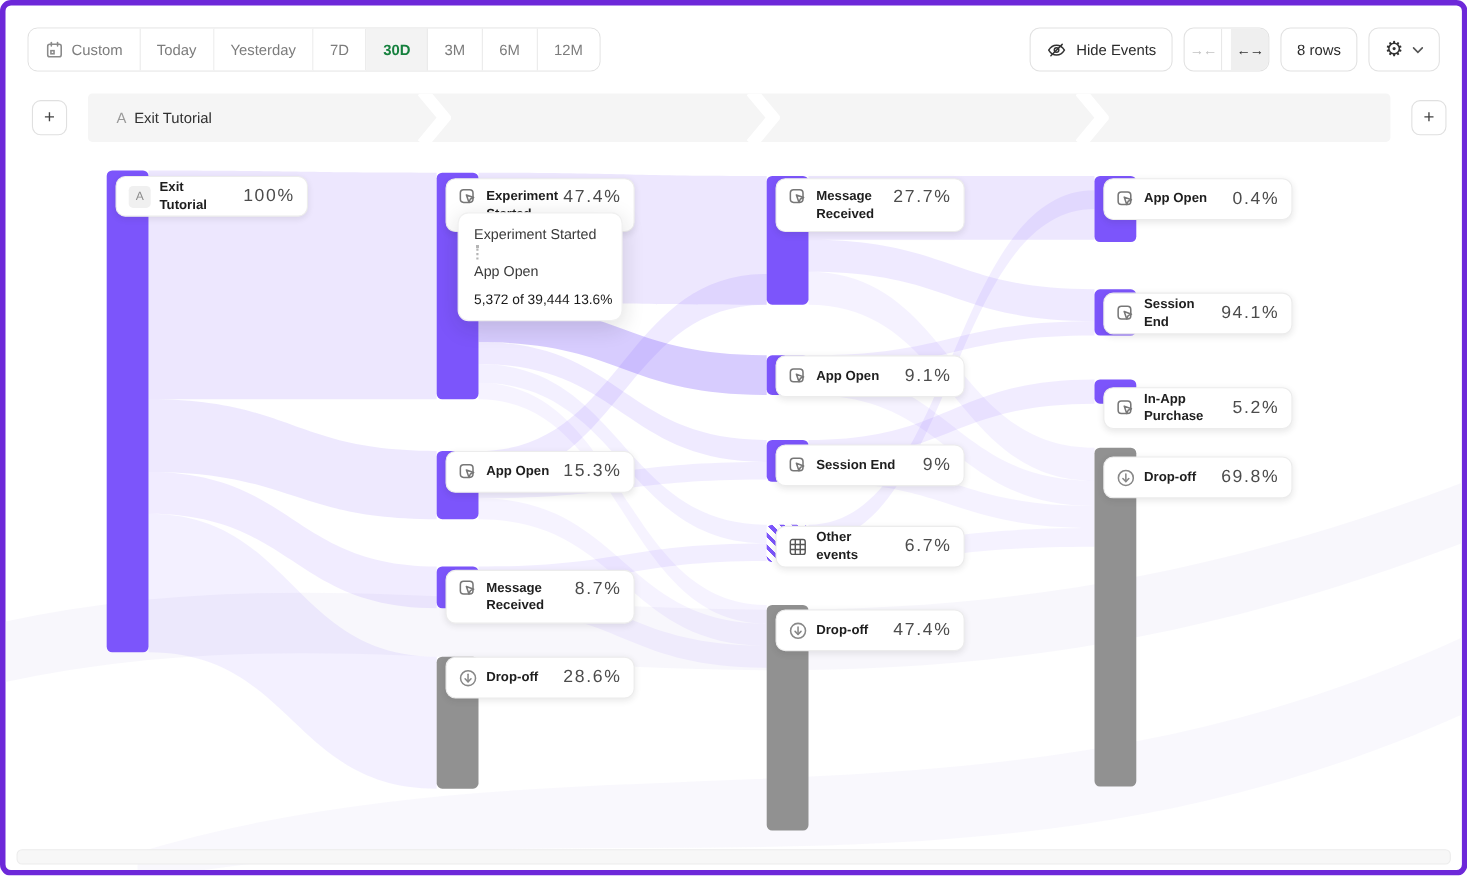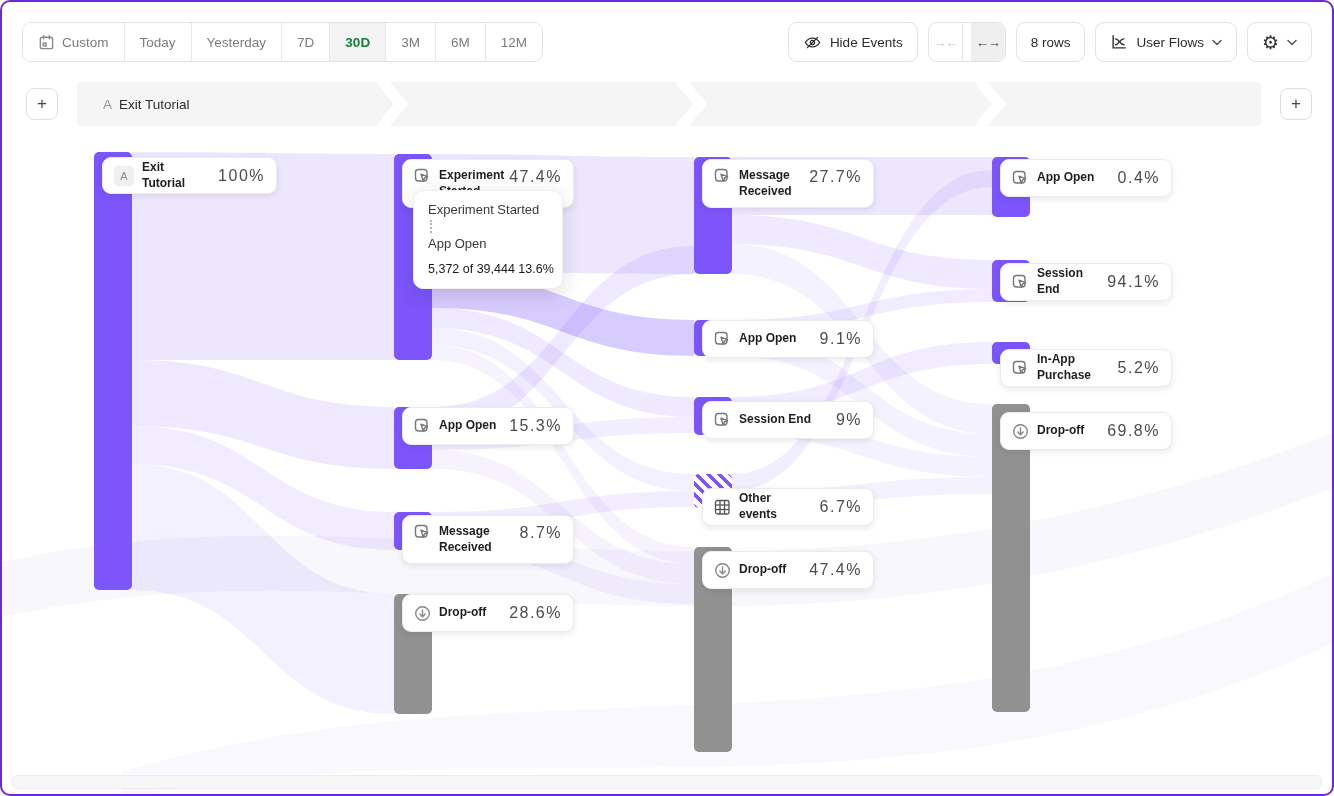"Custom" .app { border: 2px solid #6d28d9 -> 5px solid #6d28d9 }
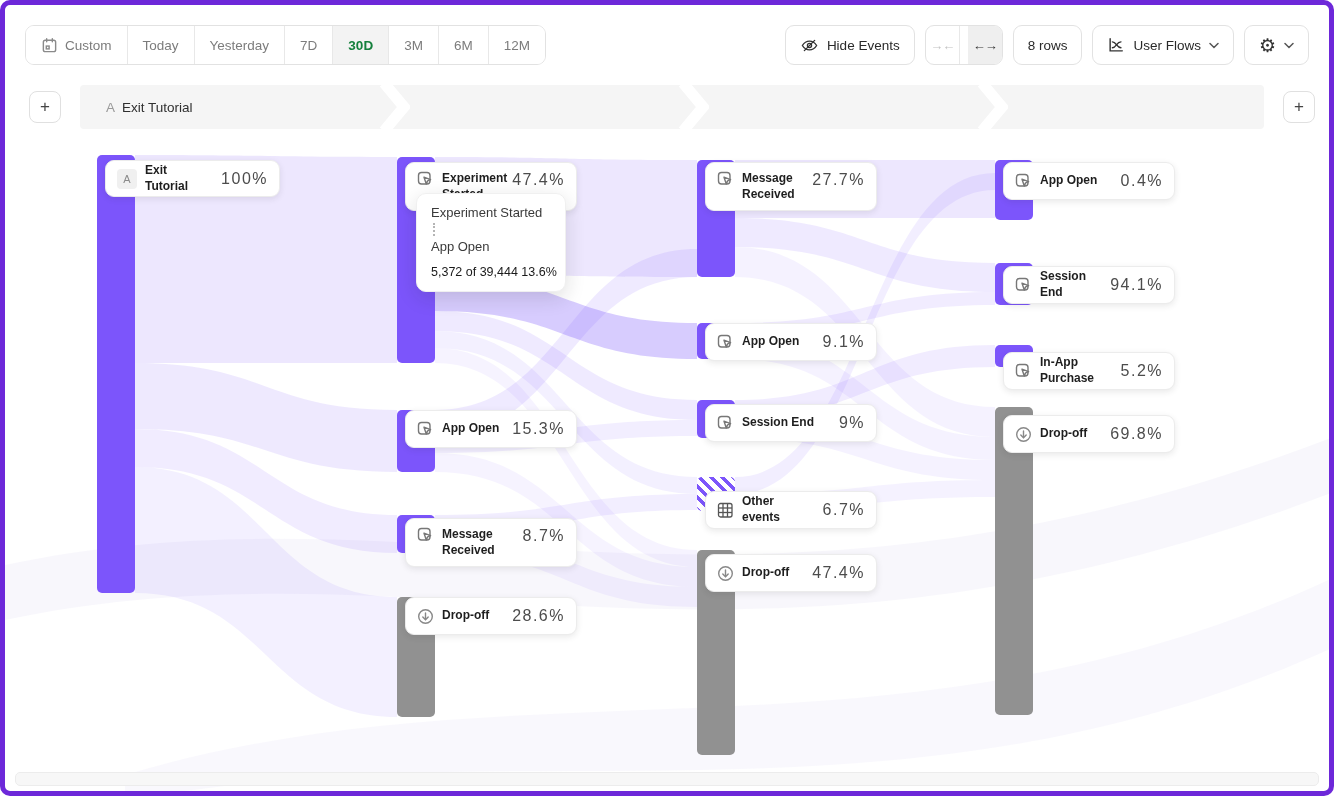"User Flows" button.tbtn { html: <button> <span> <svg> <path></path> <path></path> <path></path> </svg> </span> <span>User Flows</span> <span> <svg> <path></path> </svg> </span> </button> -> none }
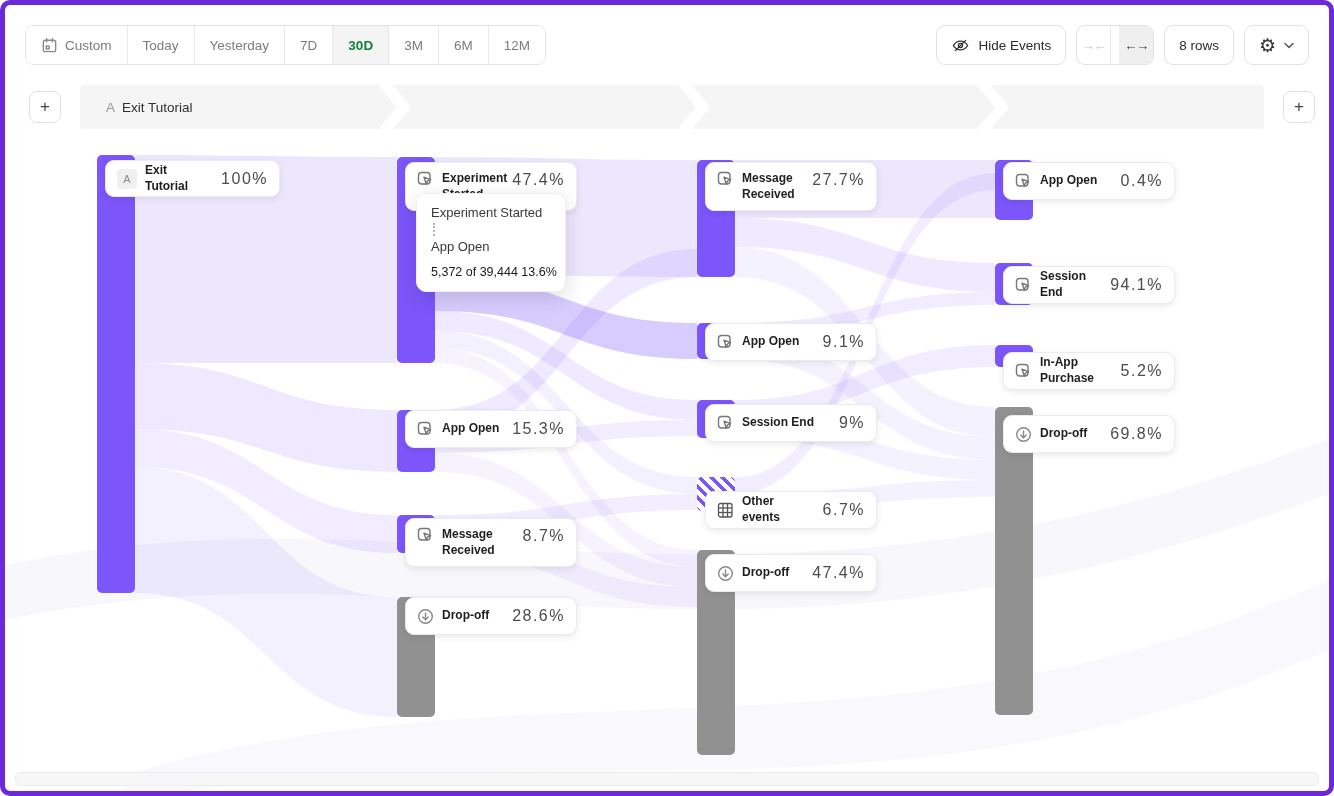"Other events" div.node-card { top: 486px -> 473px }
